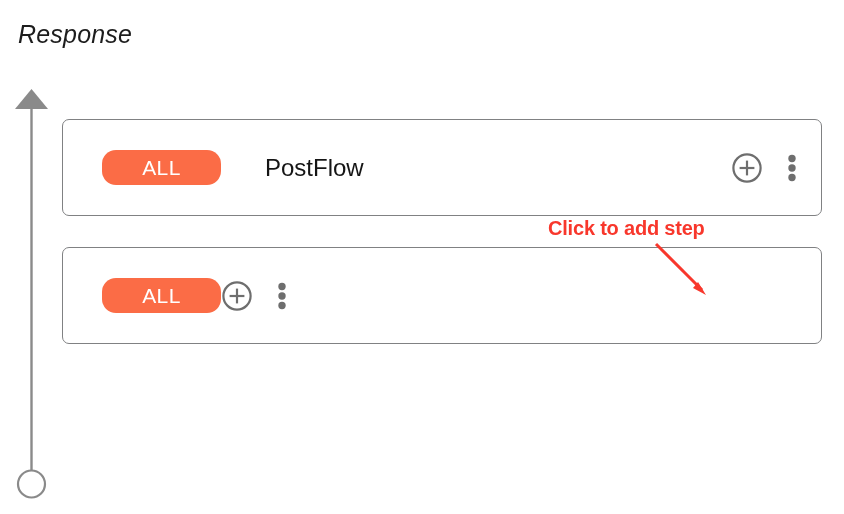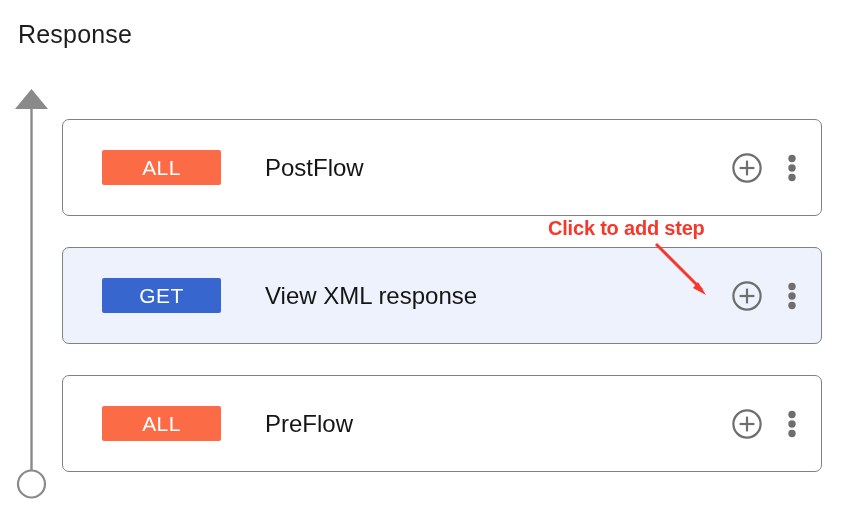"Response" .page-title { font-style: none -> italic }
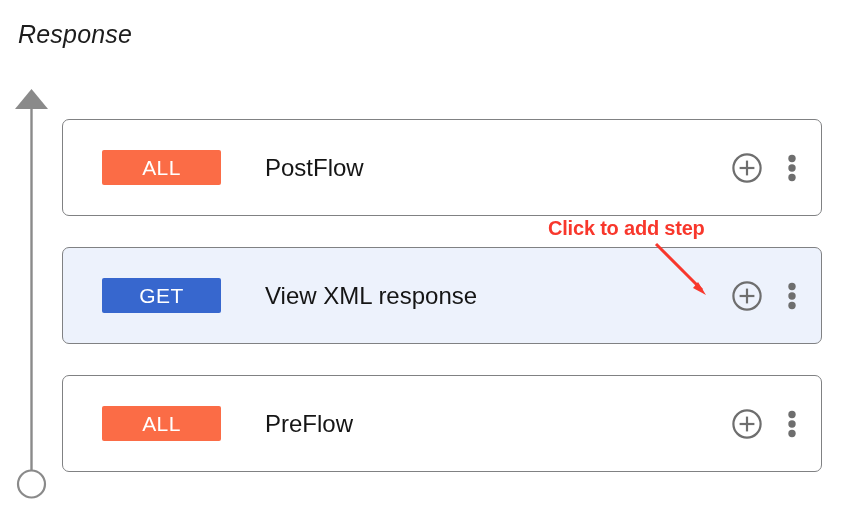"ALL" .method-badge { border-radius: 2px -> 14px }
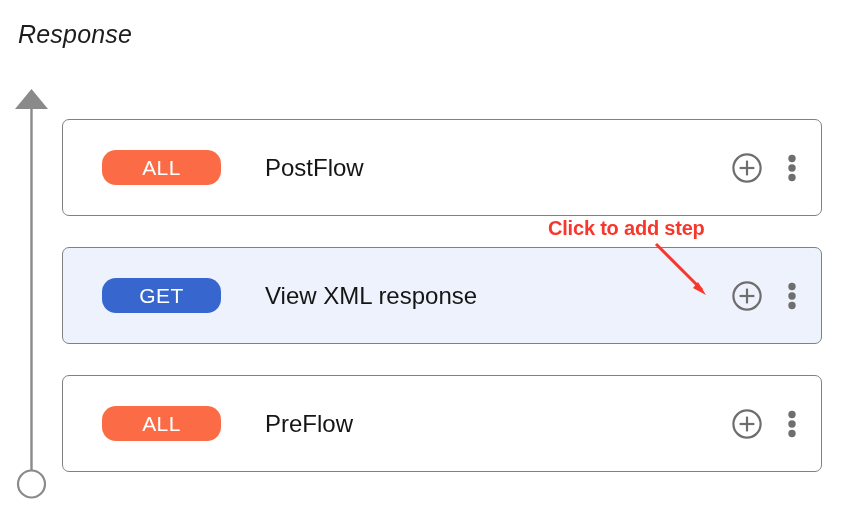"GET" div.flow-row { html: <div> <div>GET</div> <div>View XML response</div> <div> <span> <svg> <circle></circle> <line></line> <line></line> </svg> </span> <span> <svg> <circle></circle> <circle></circle> <circle></circle> </svg> </span> </div> </div> -> none }
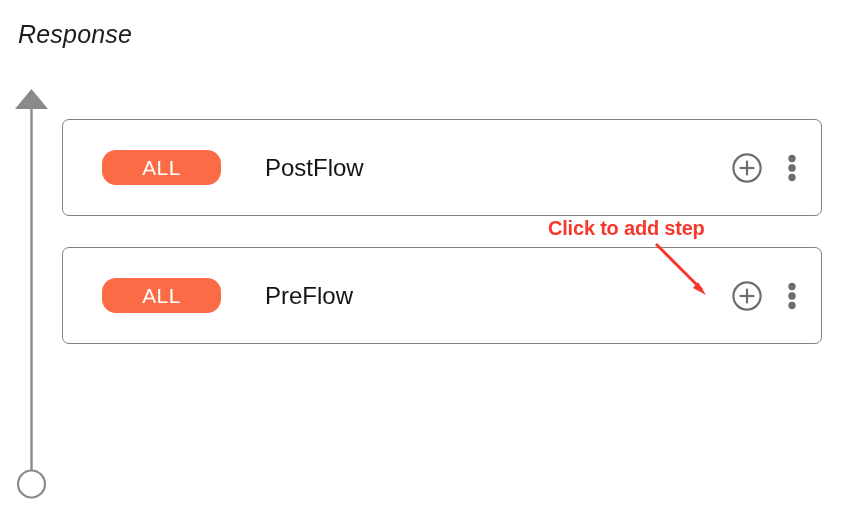"PreFlow" div.row-label { html: <div>PreFlow</div> -> none }
